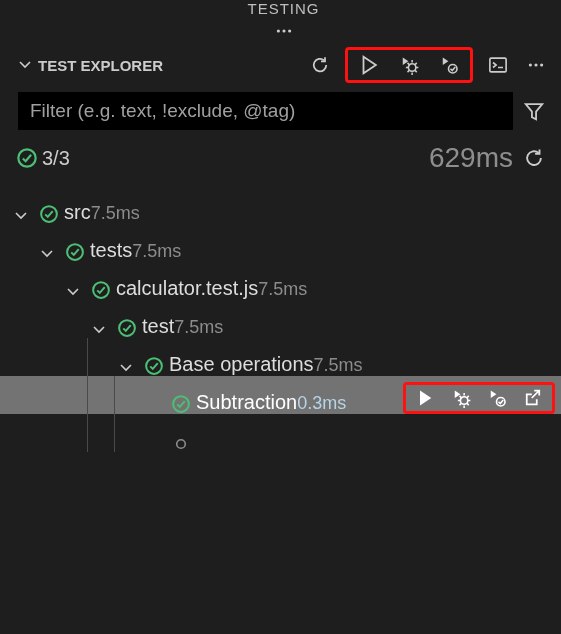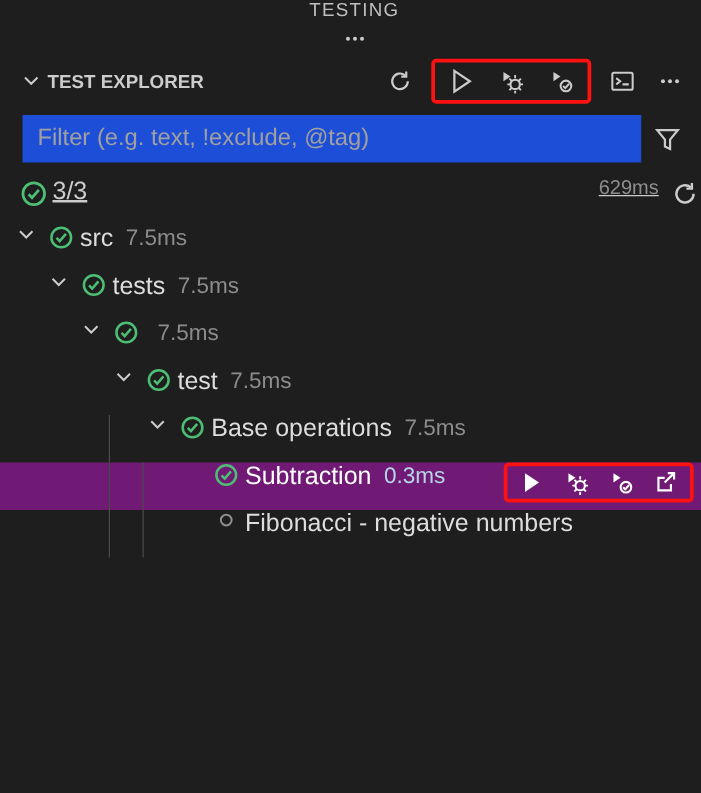"Filter (e.g. text, !exclude, @tag)" .filter-input { background: #1d4ed8 -> #000000 }
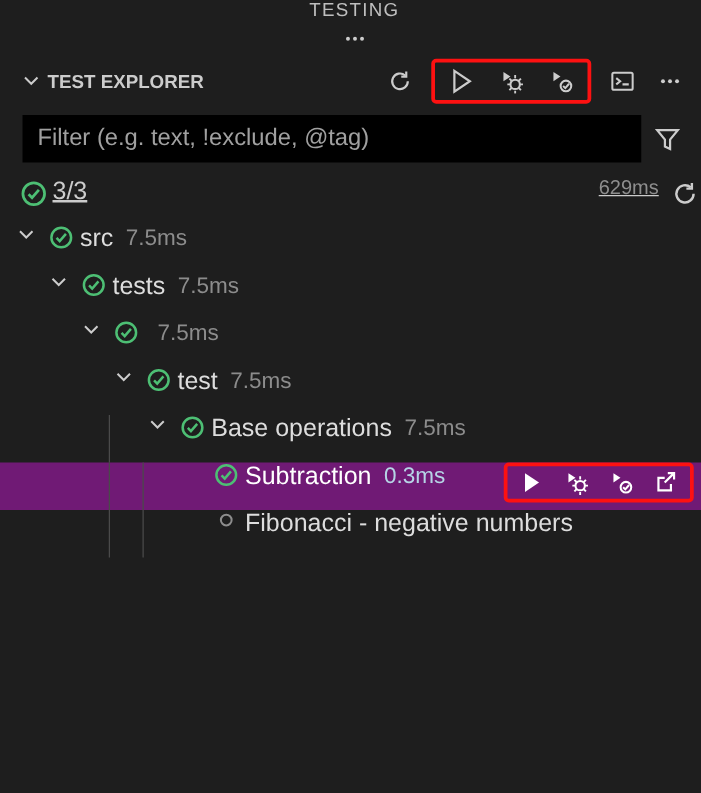"3/3" .summary-row { align-items: none -> center; padding: 6px 0 6px 12px -> 6px 14px 6px 12px; text-decoration: underline -> none }
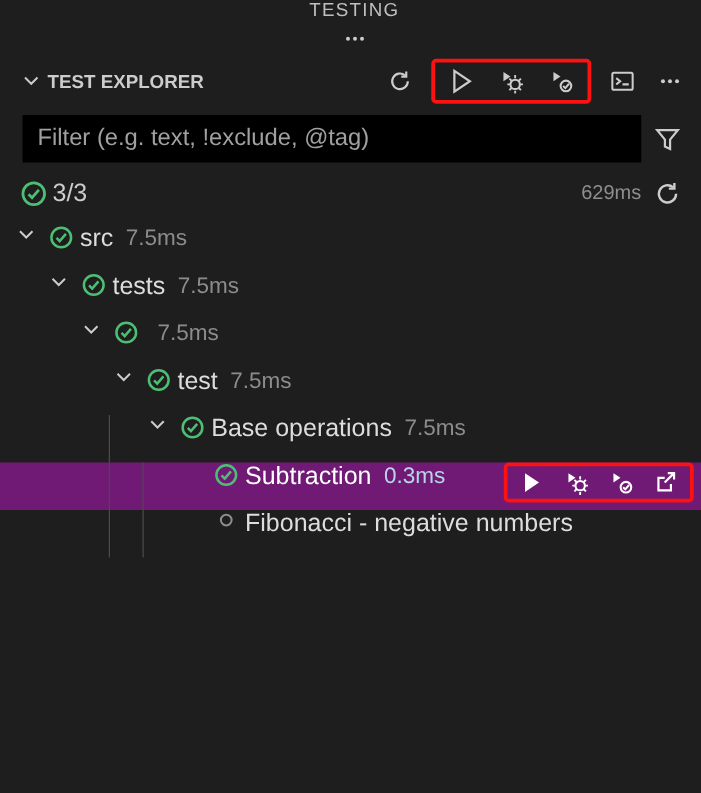"629ms" .summary-row .time { font-size: 16px -> 28px }
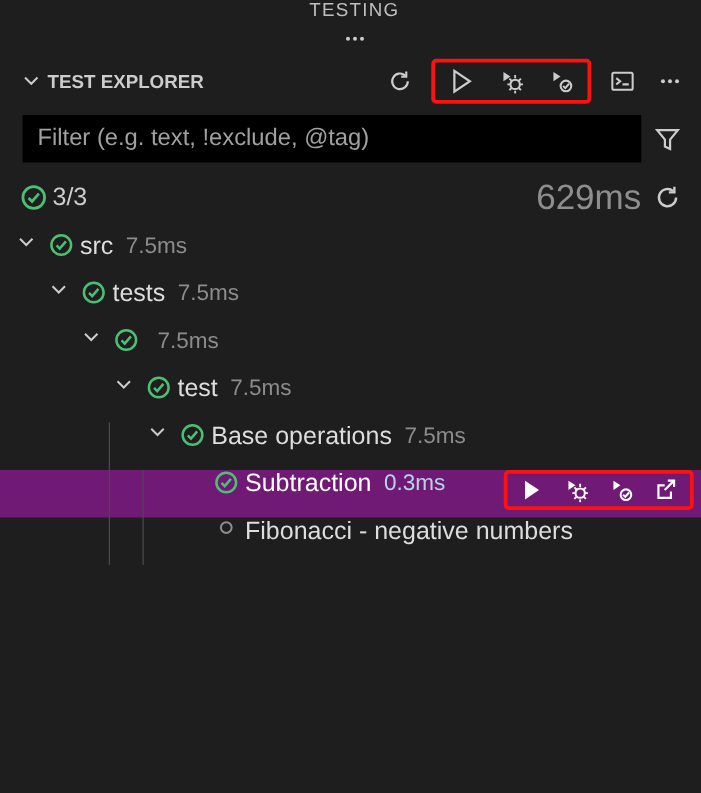"src" .row { align-items: flex-start -> flex-end }
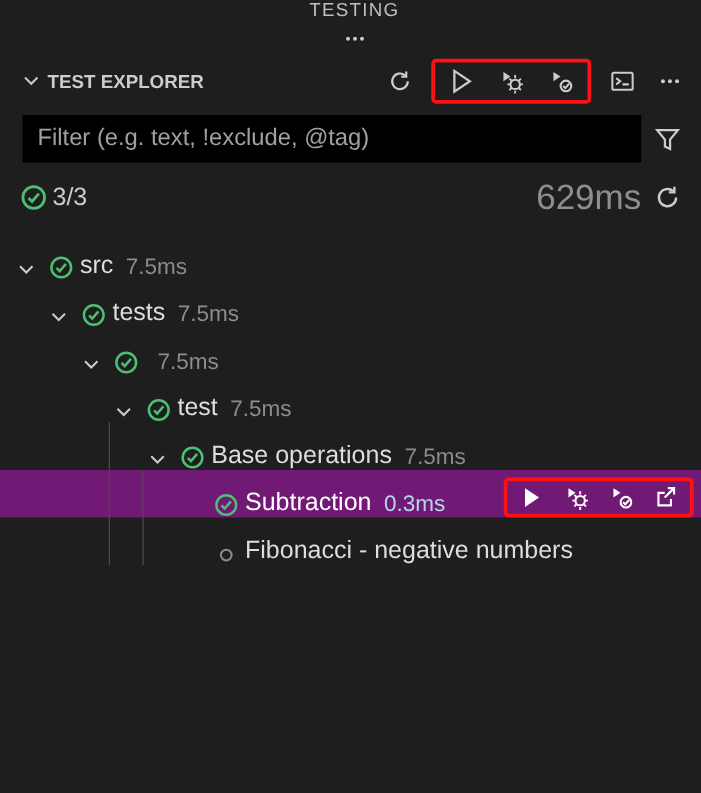"7.5ms" .row .time { margin-left: 10px -> none }
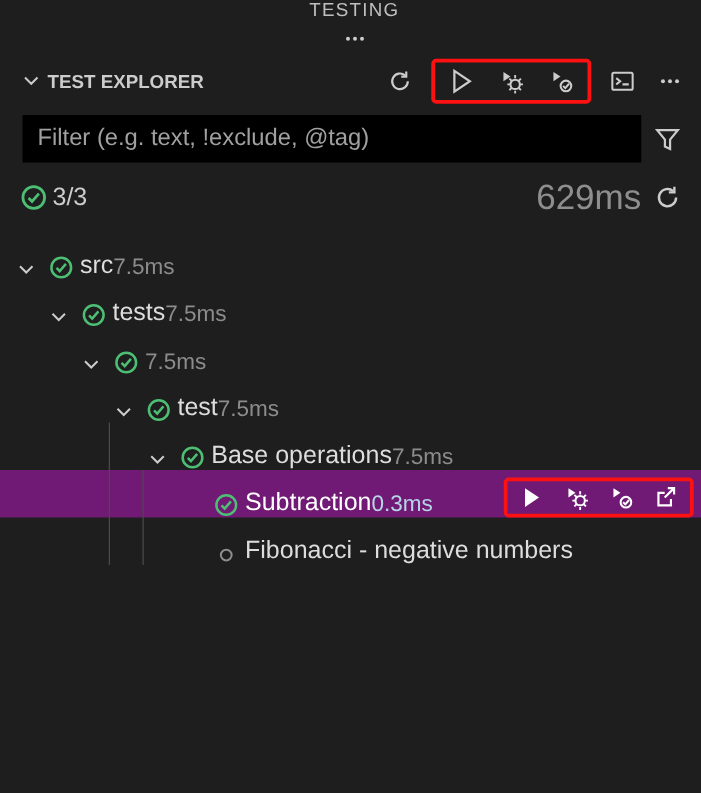"calculator.test.js" span.label { html: none -> <span>calculator.test.js</span> }
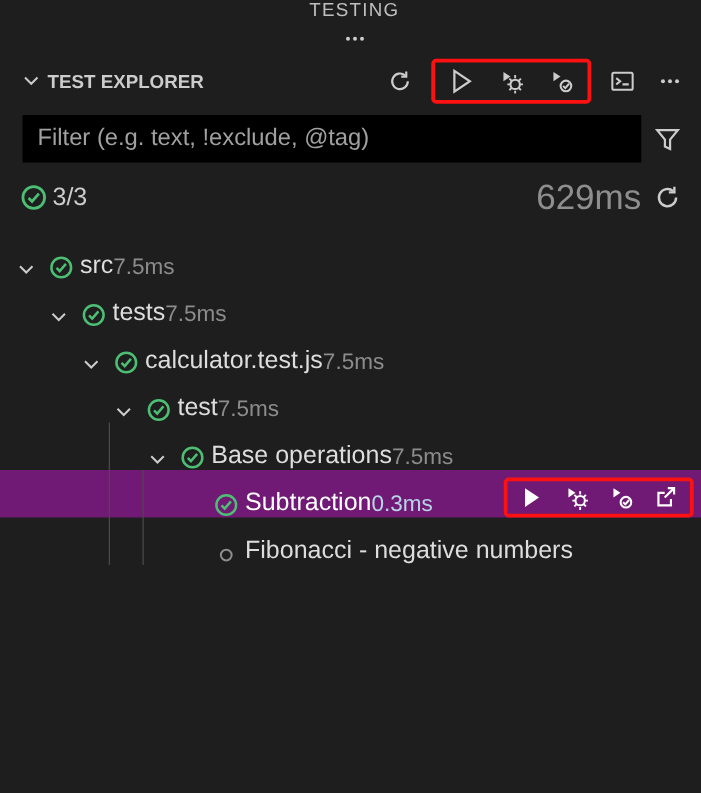"Subtraction" .row.selected { background: #701a75 -> #737373 }
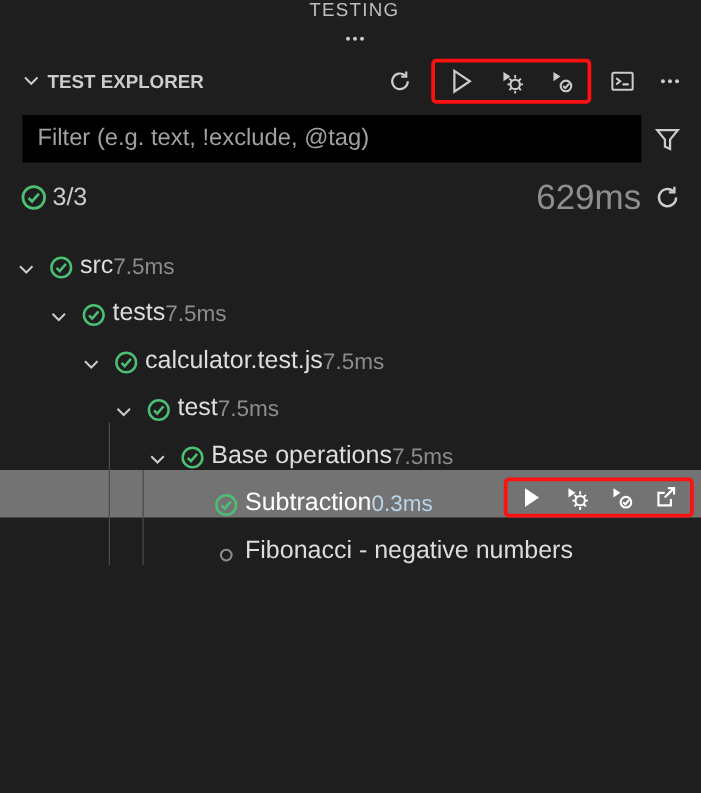"Fibonacci - negative numbers" span.label { html: <span>Fibonacci - negative numbers</span> -> none }
